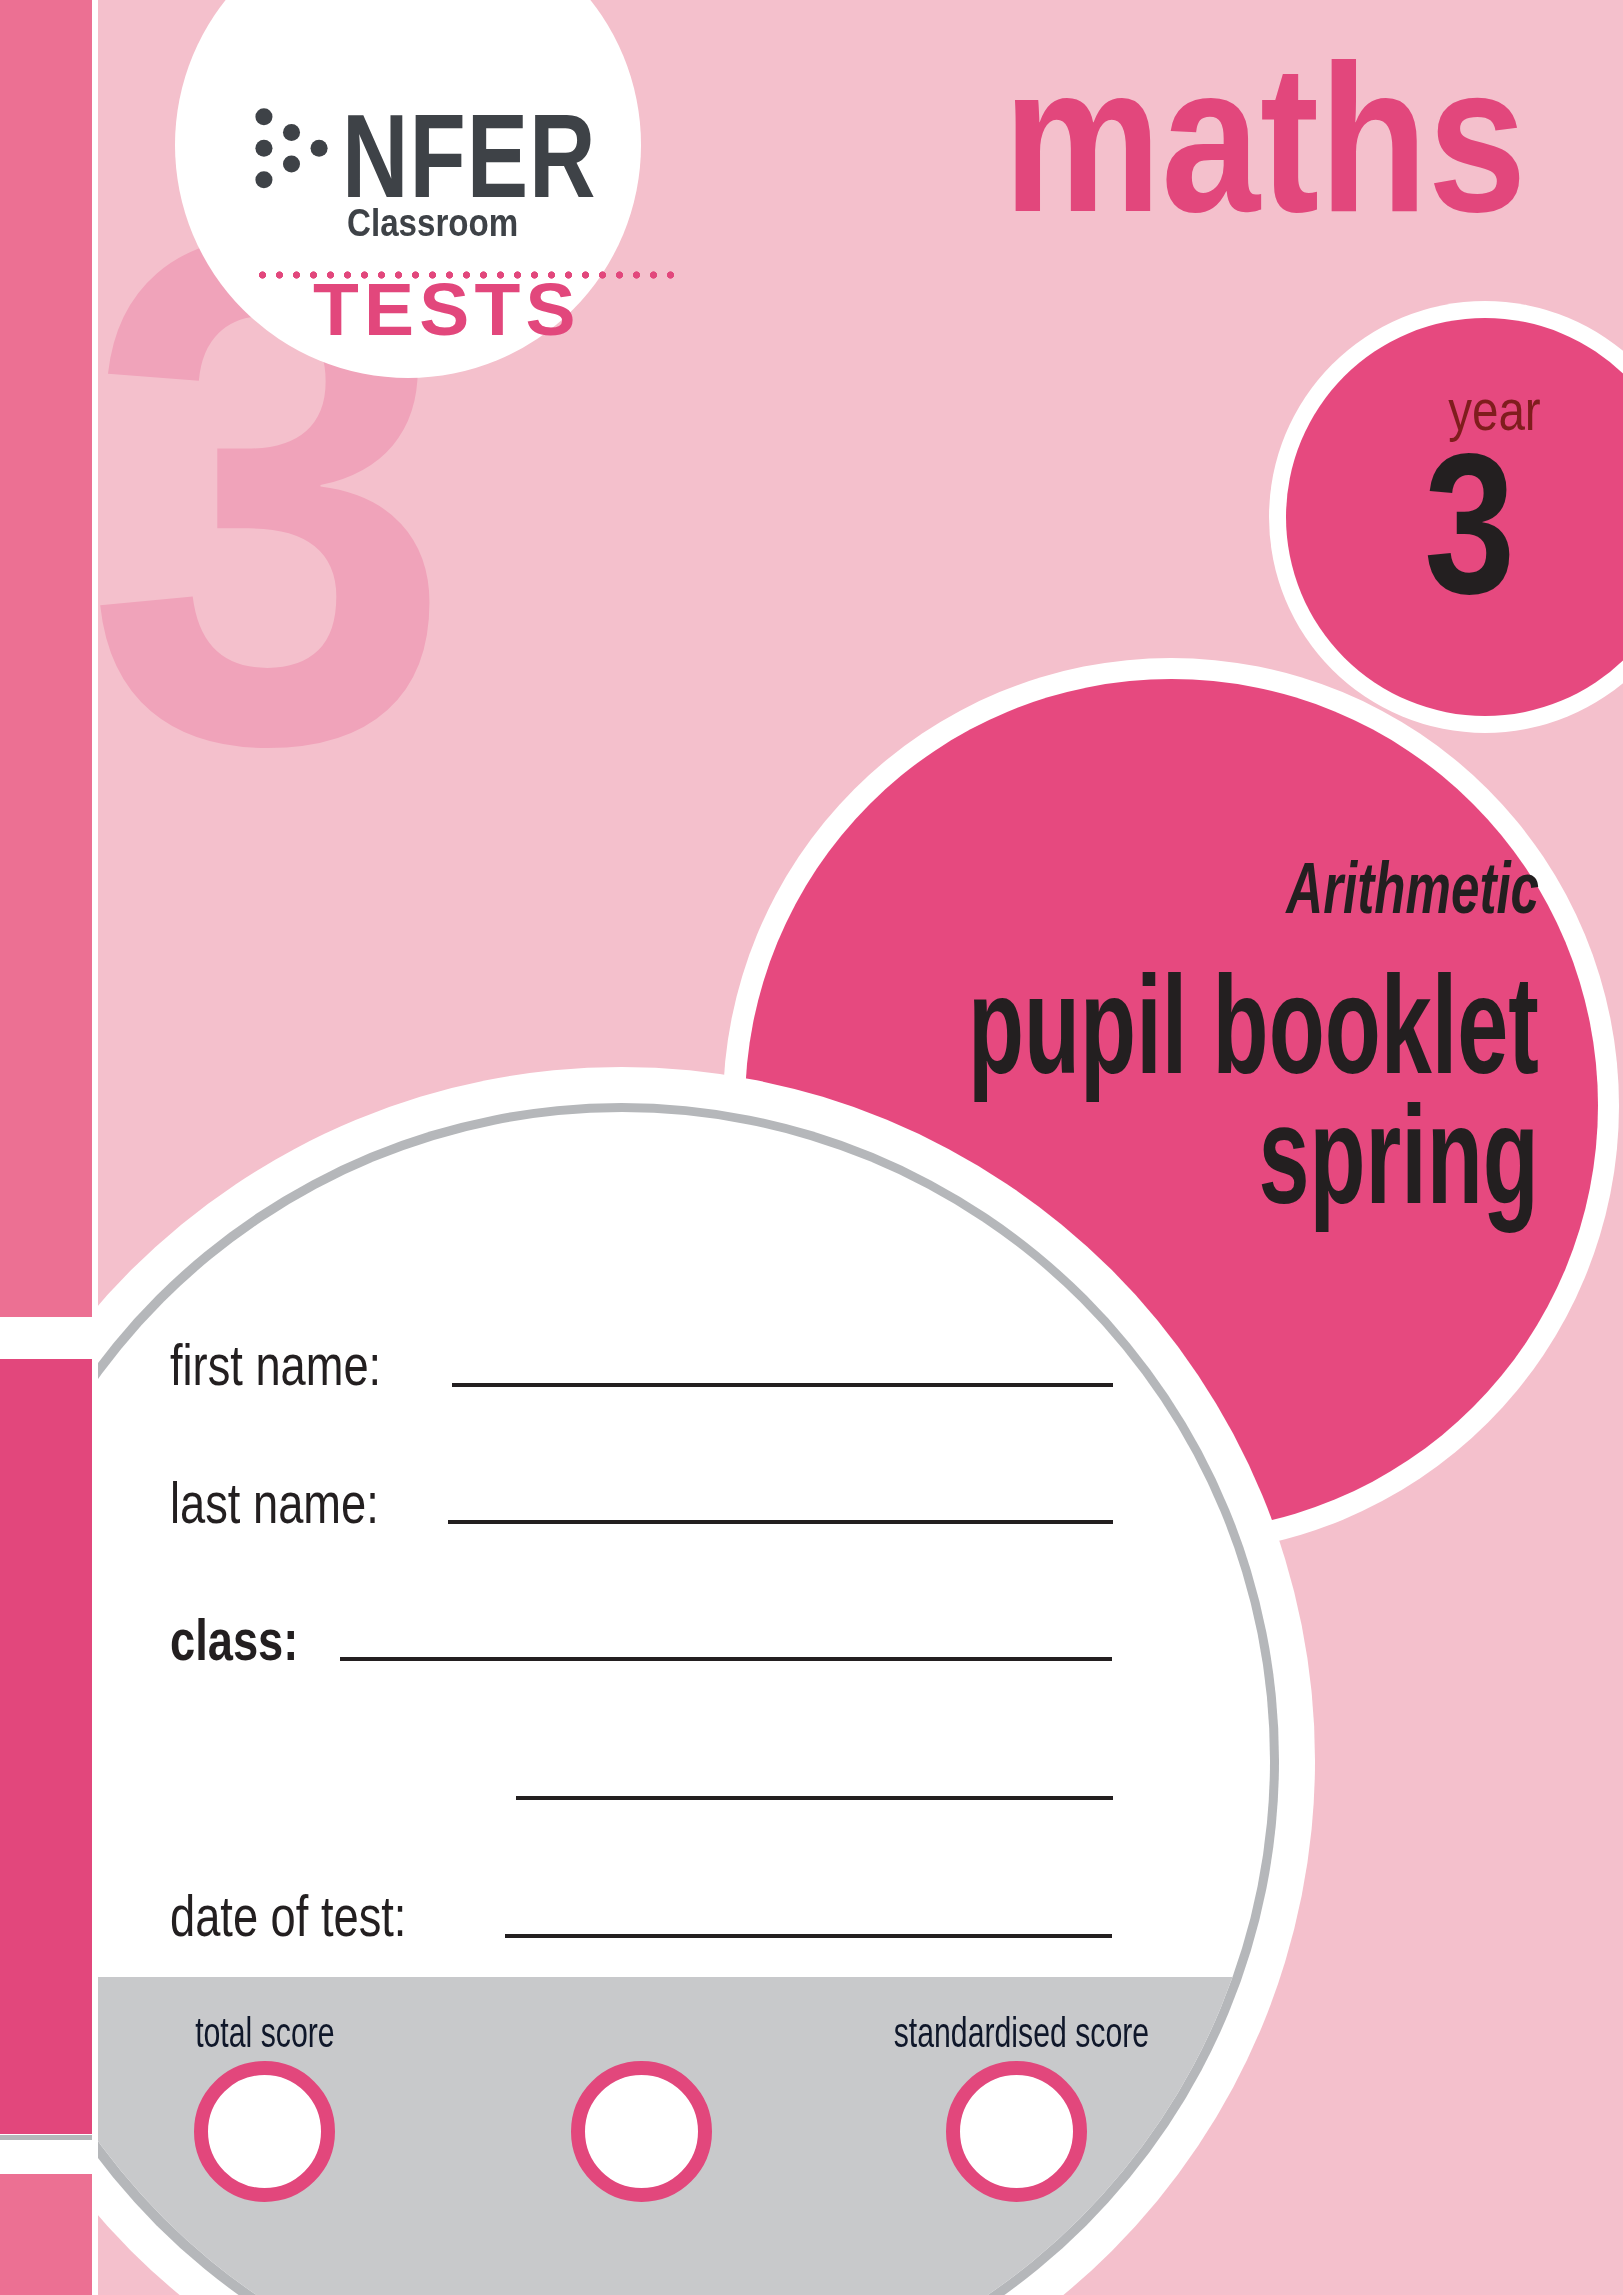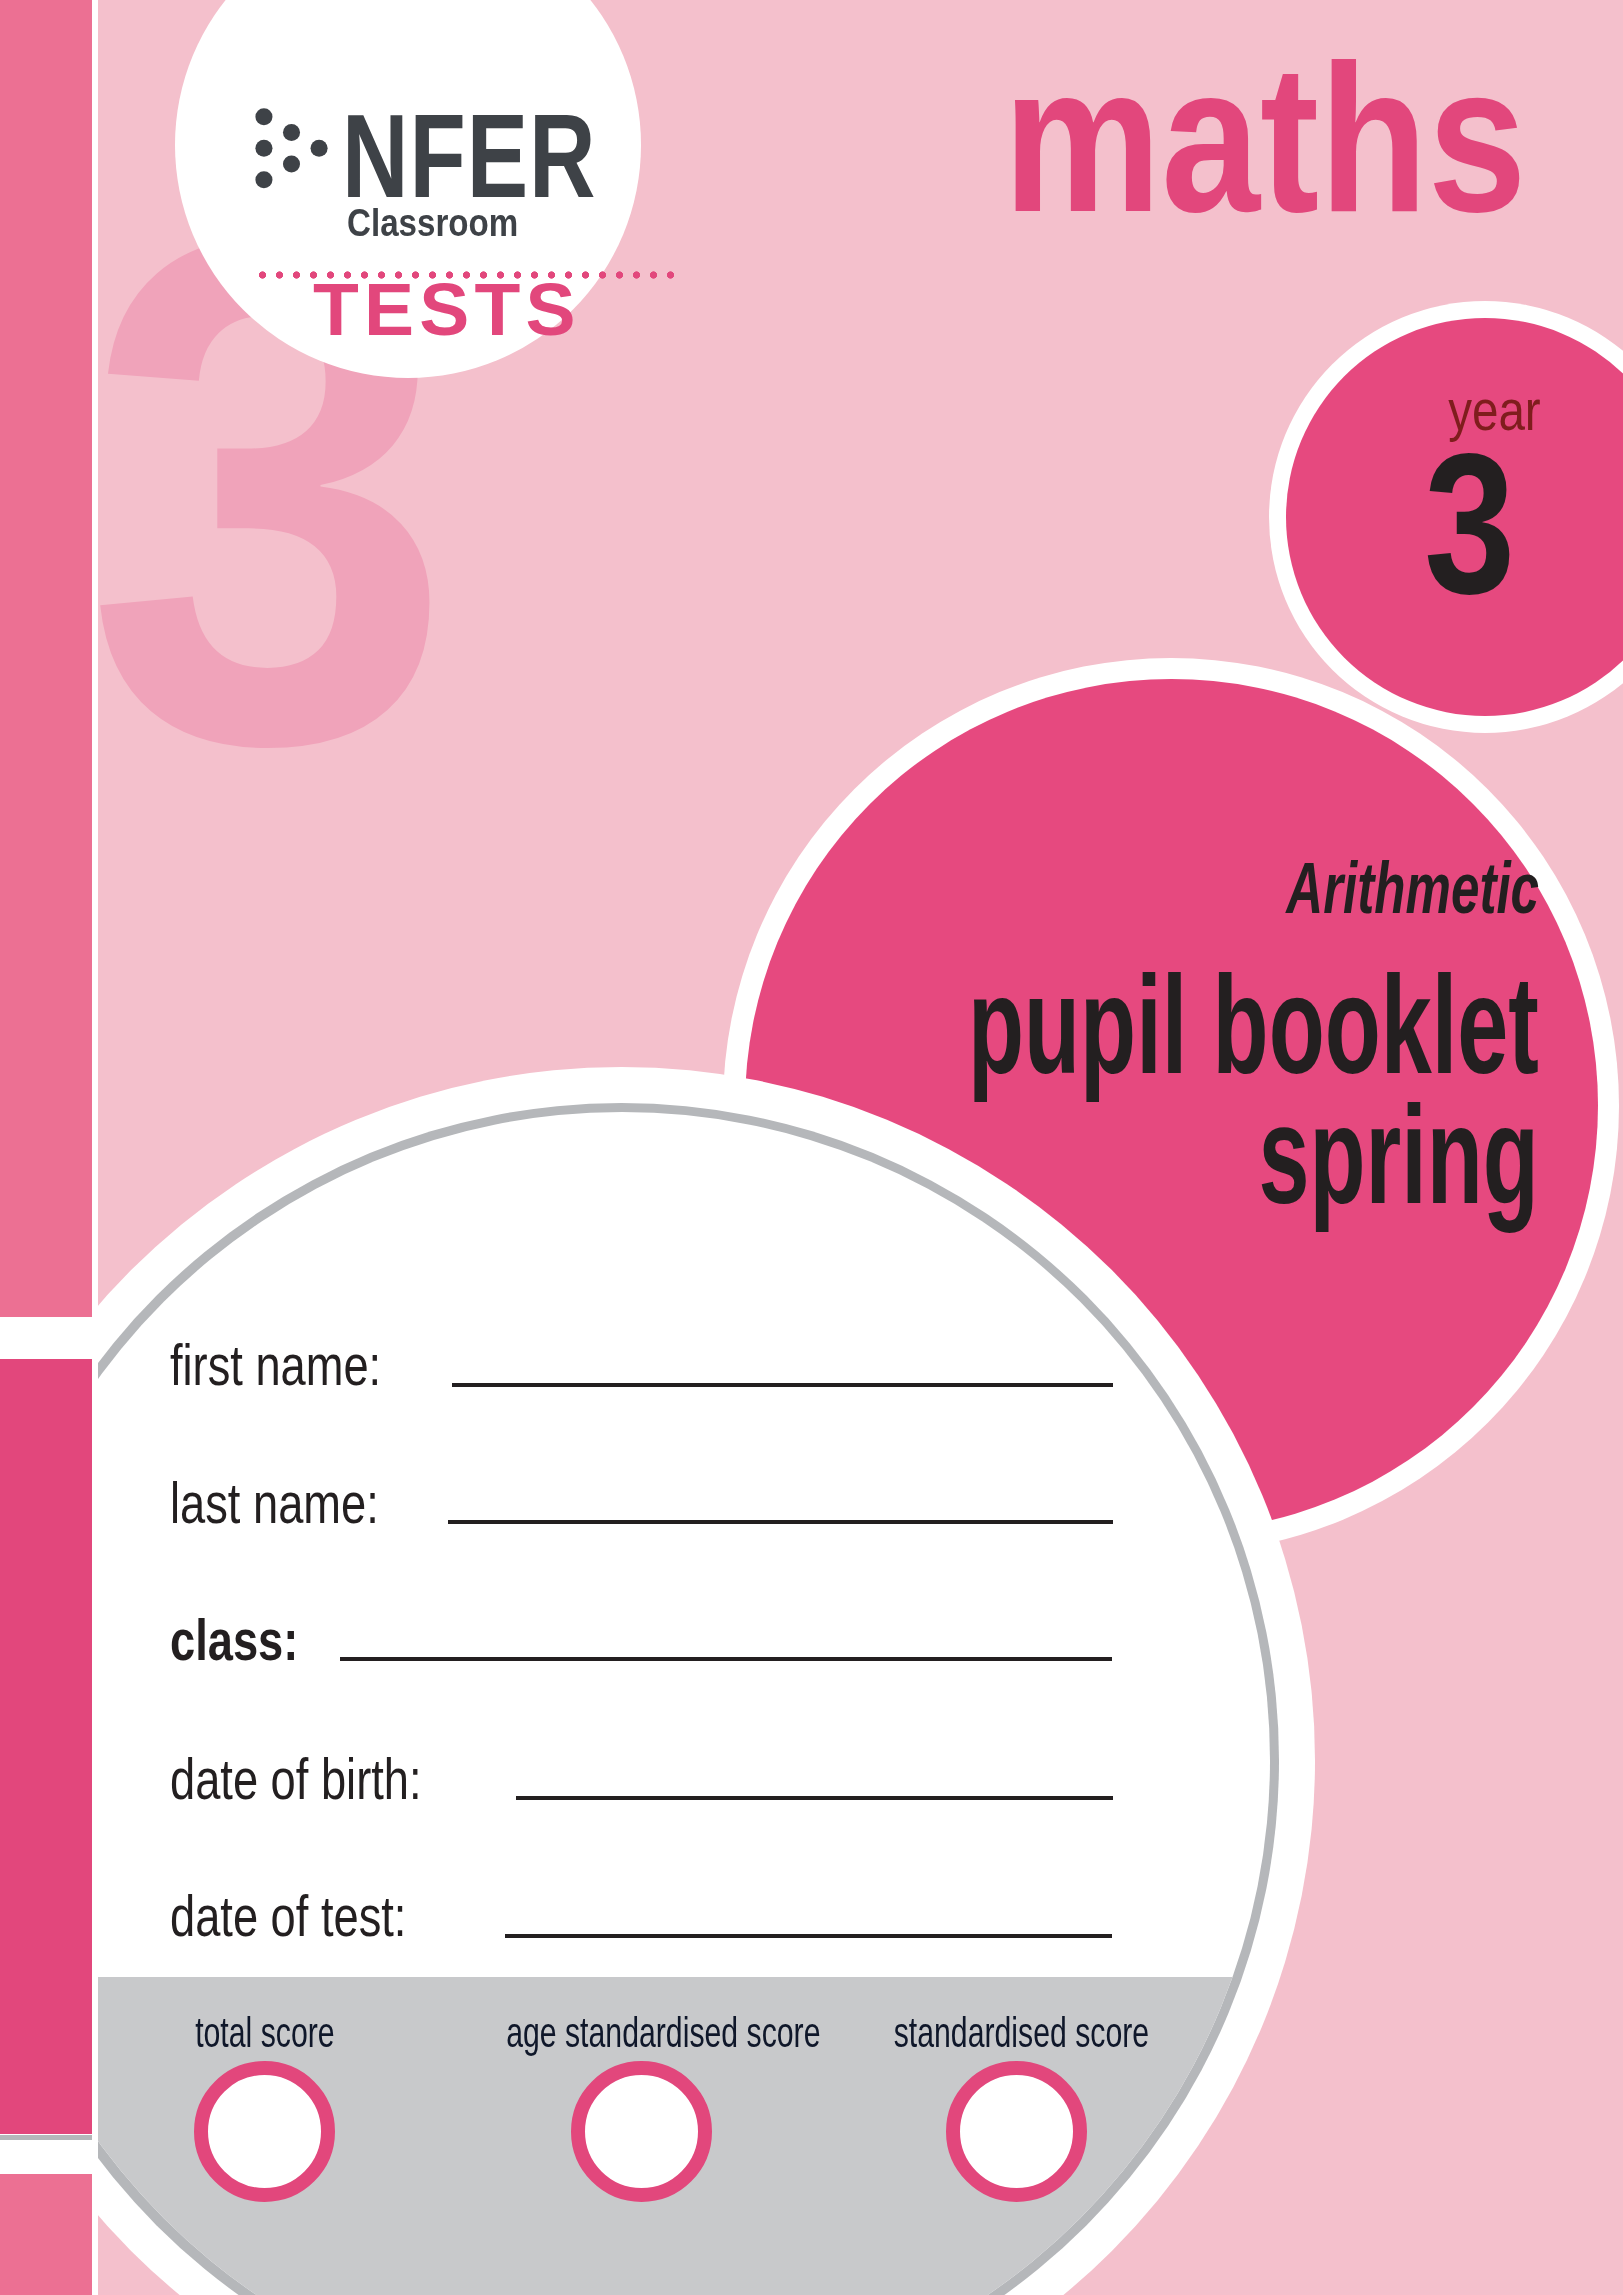"date of birth:" div.ab { html: <div><span>date of birth:</span></div> -> none }
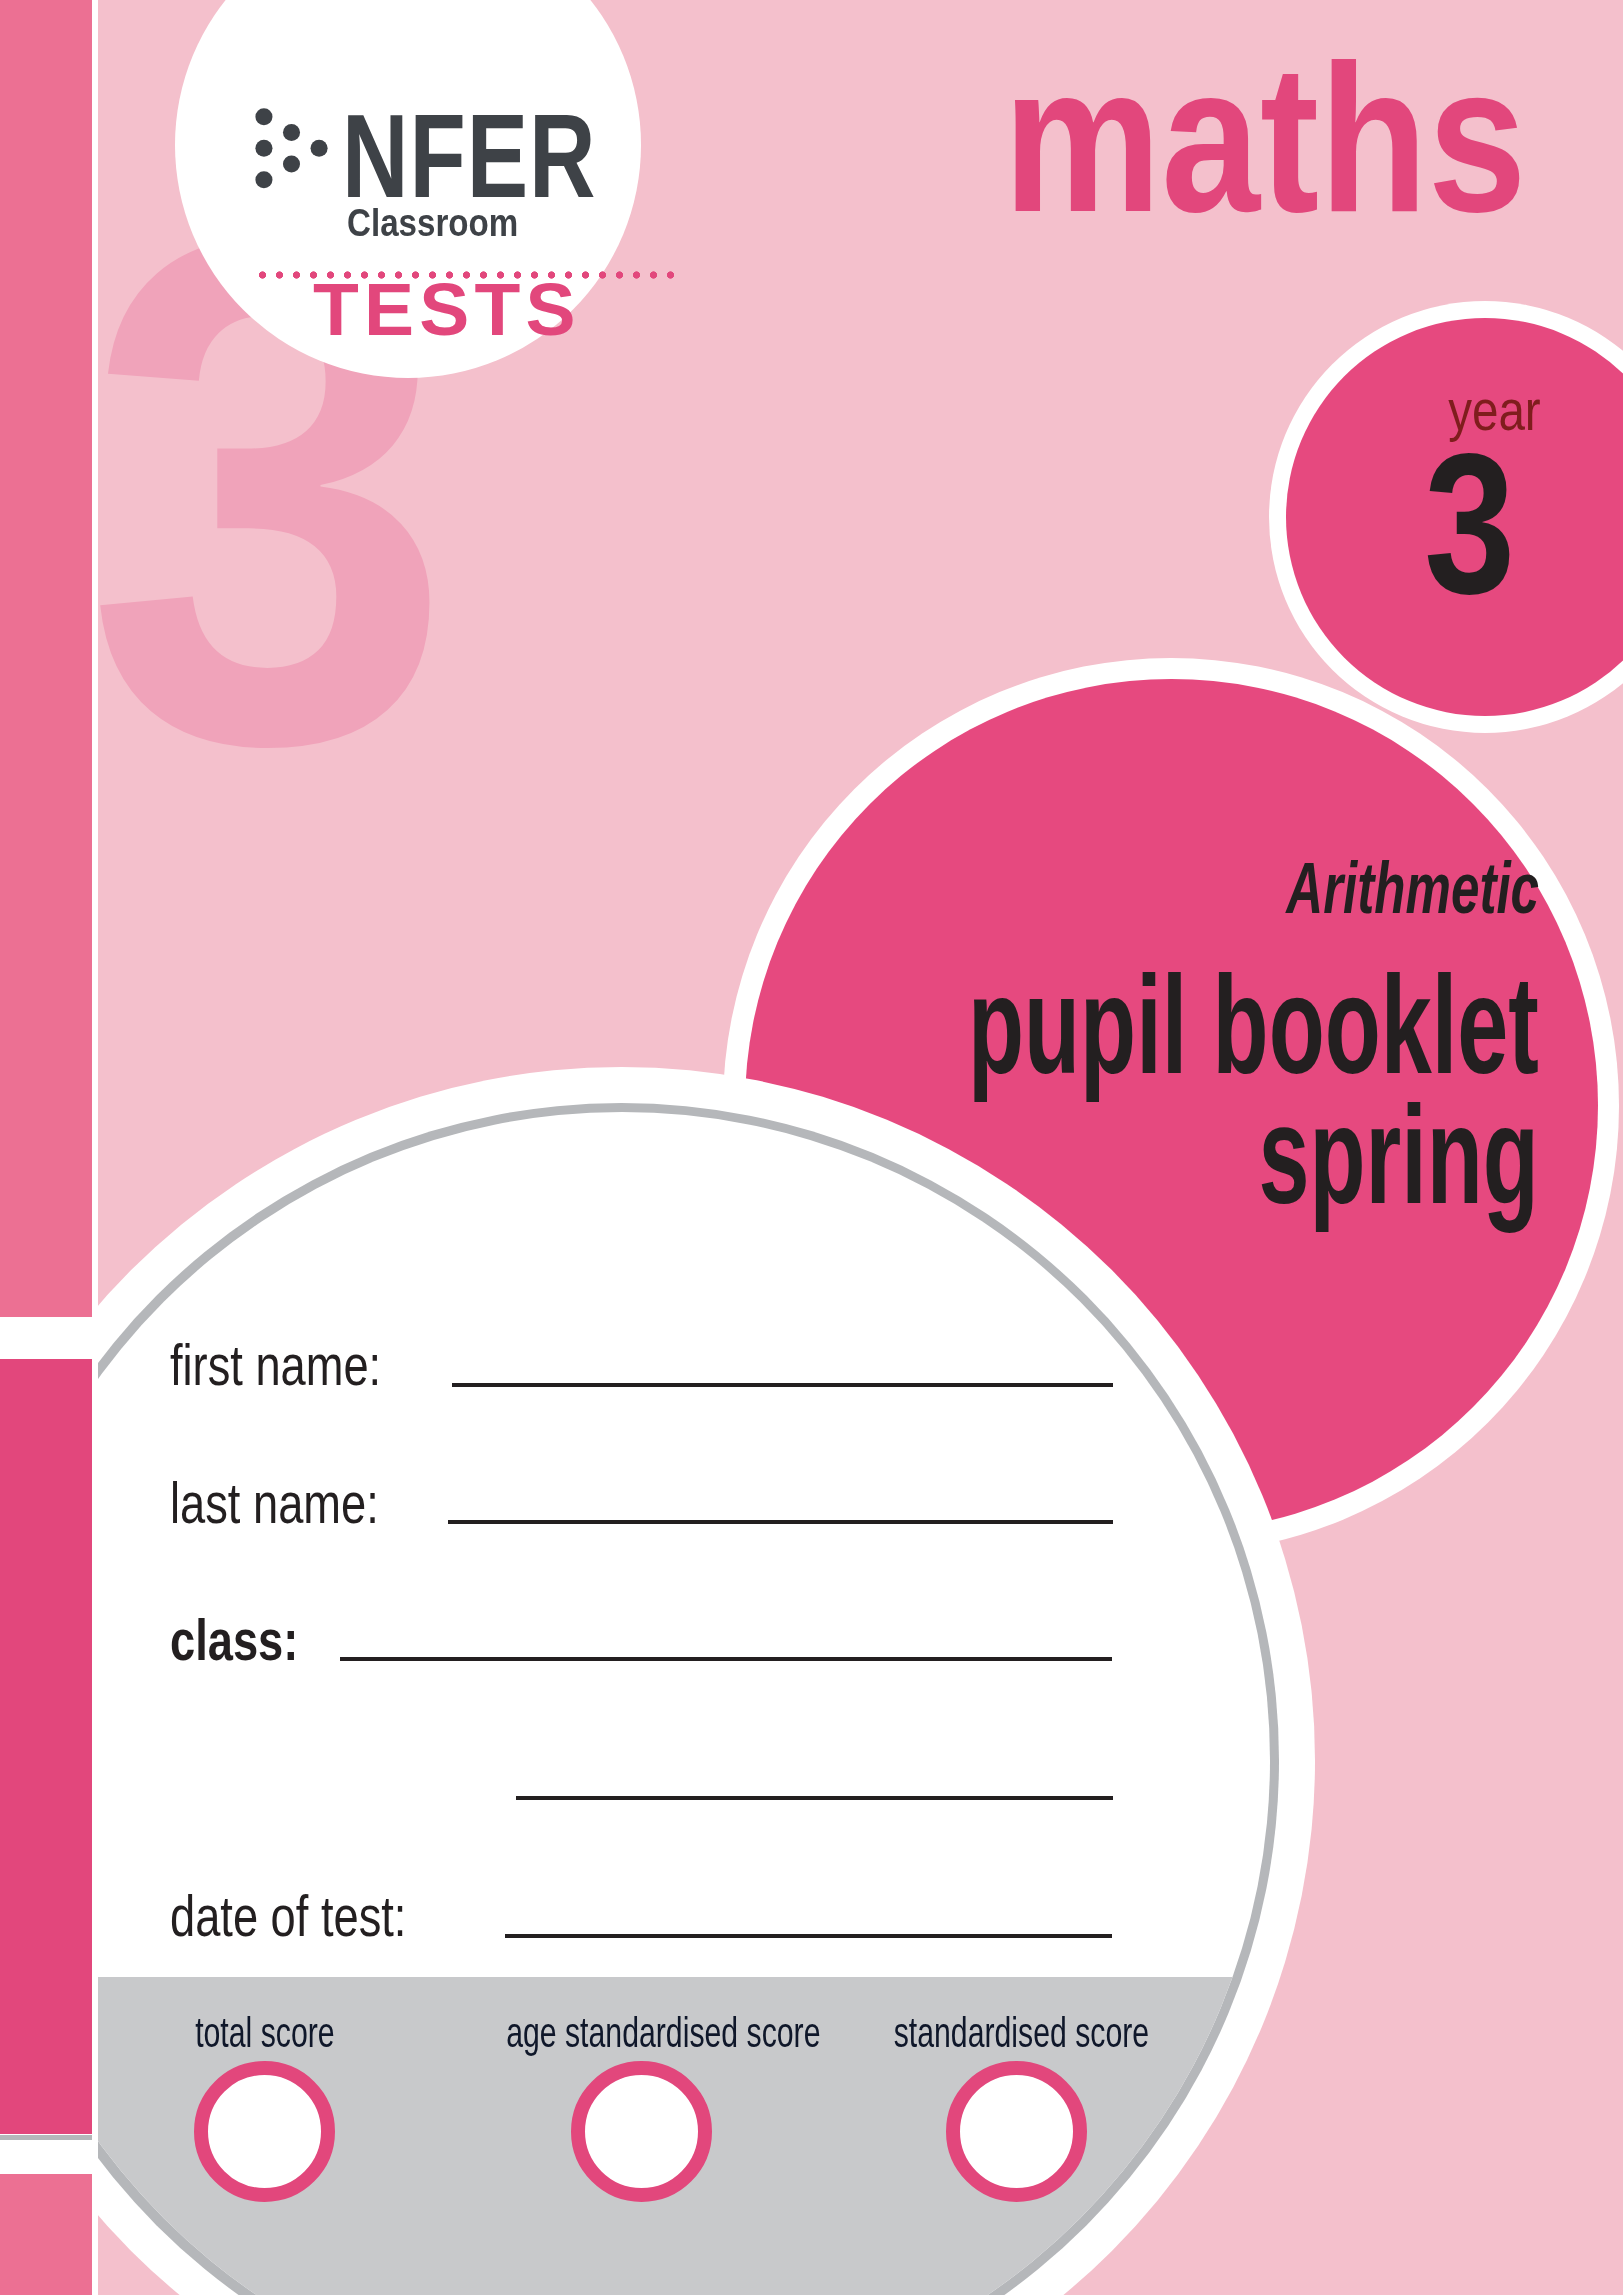"age standardised score" div.ab { html: <div><span>age standardised score</span></div> -> none }
